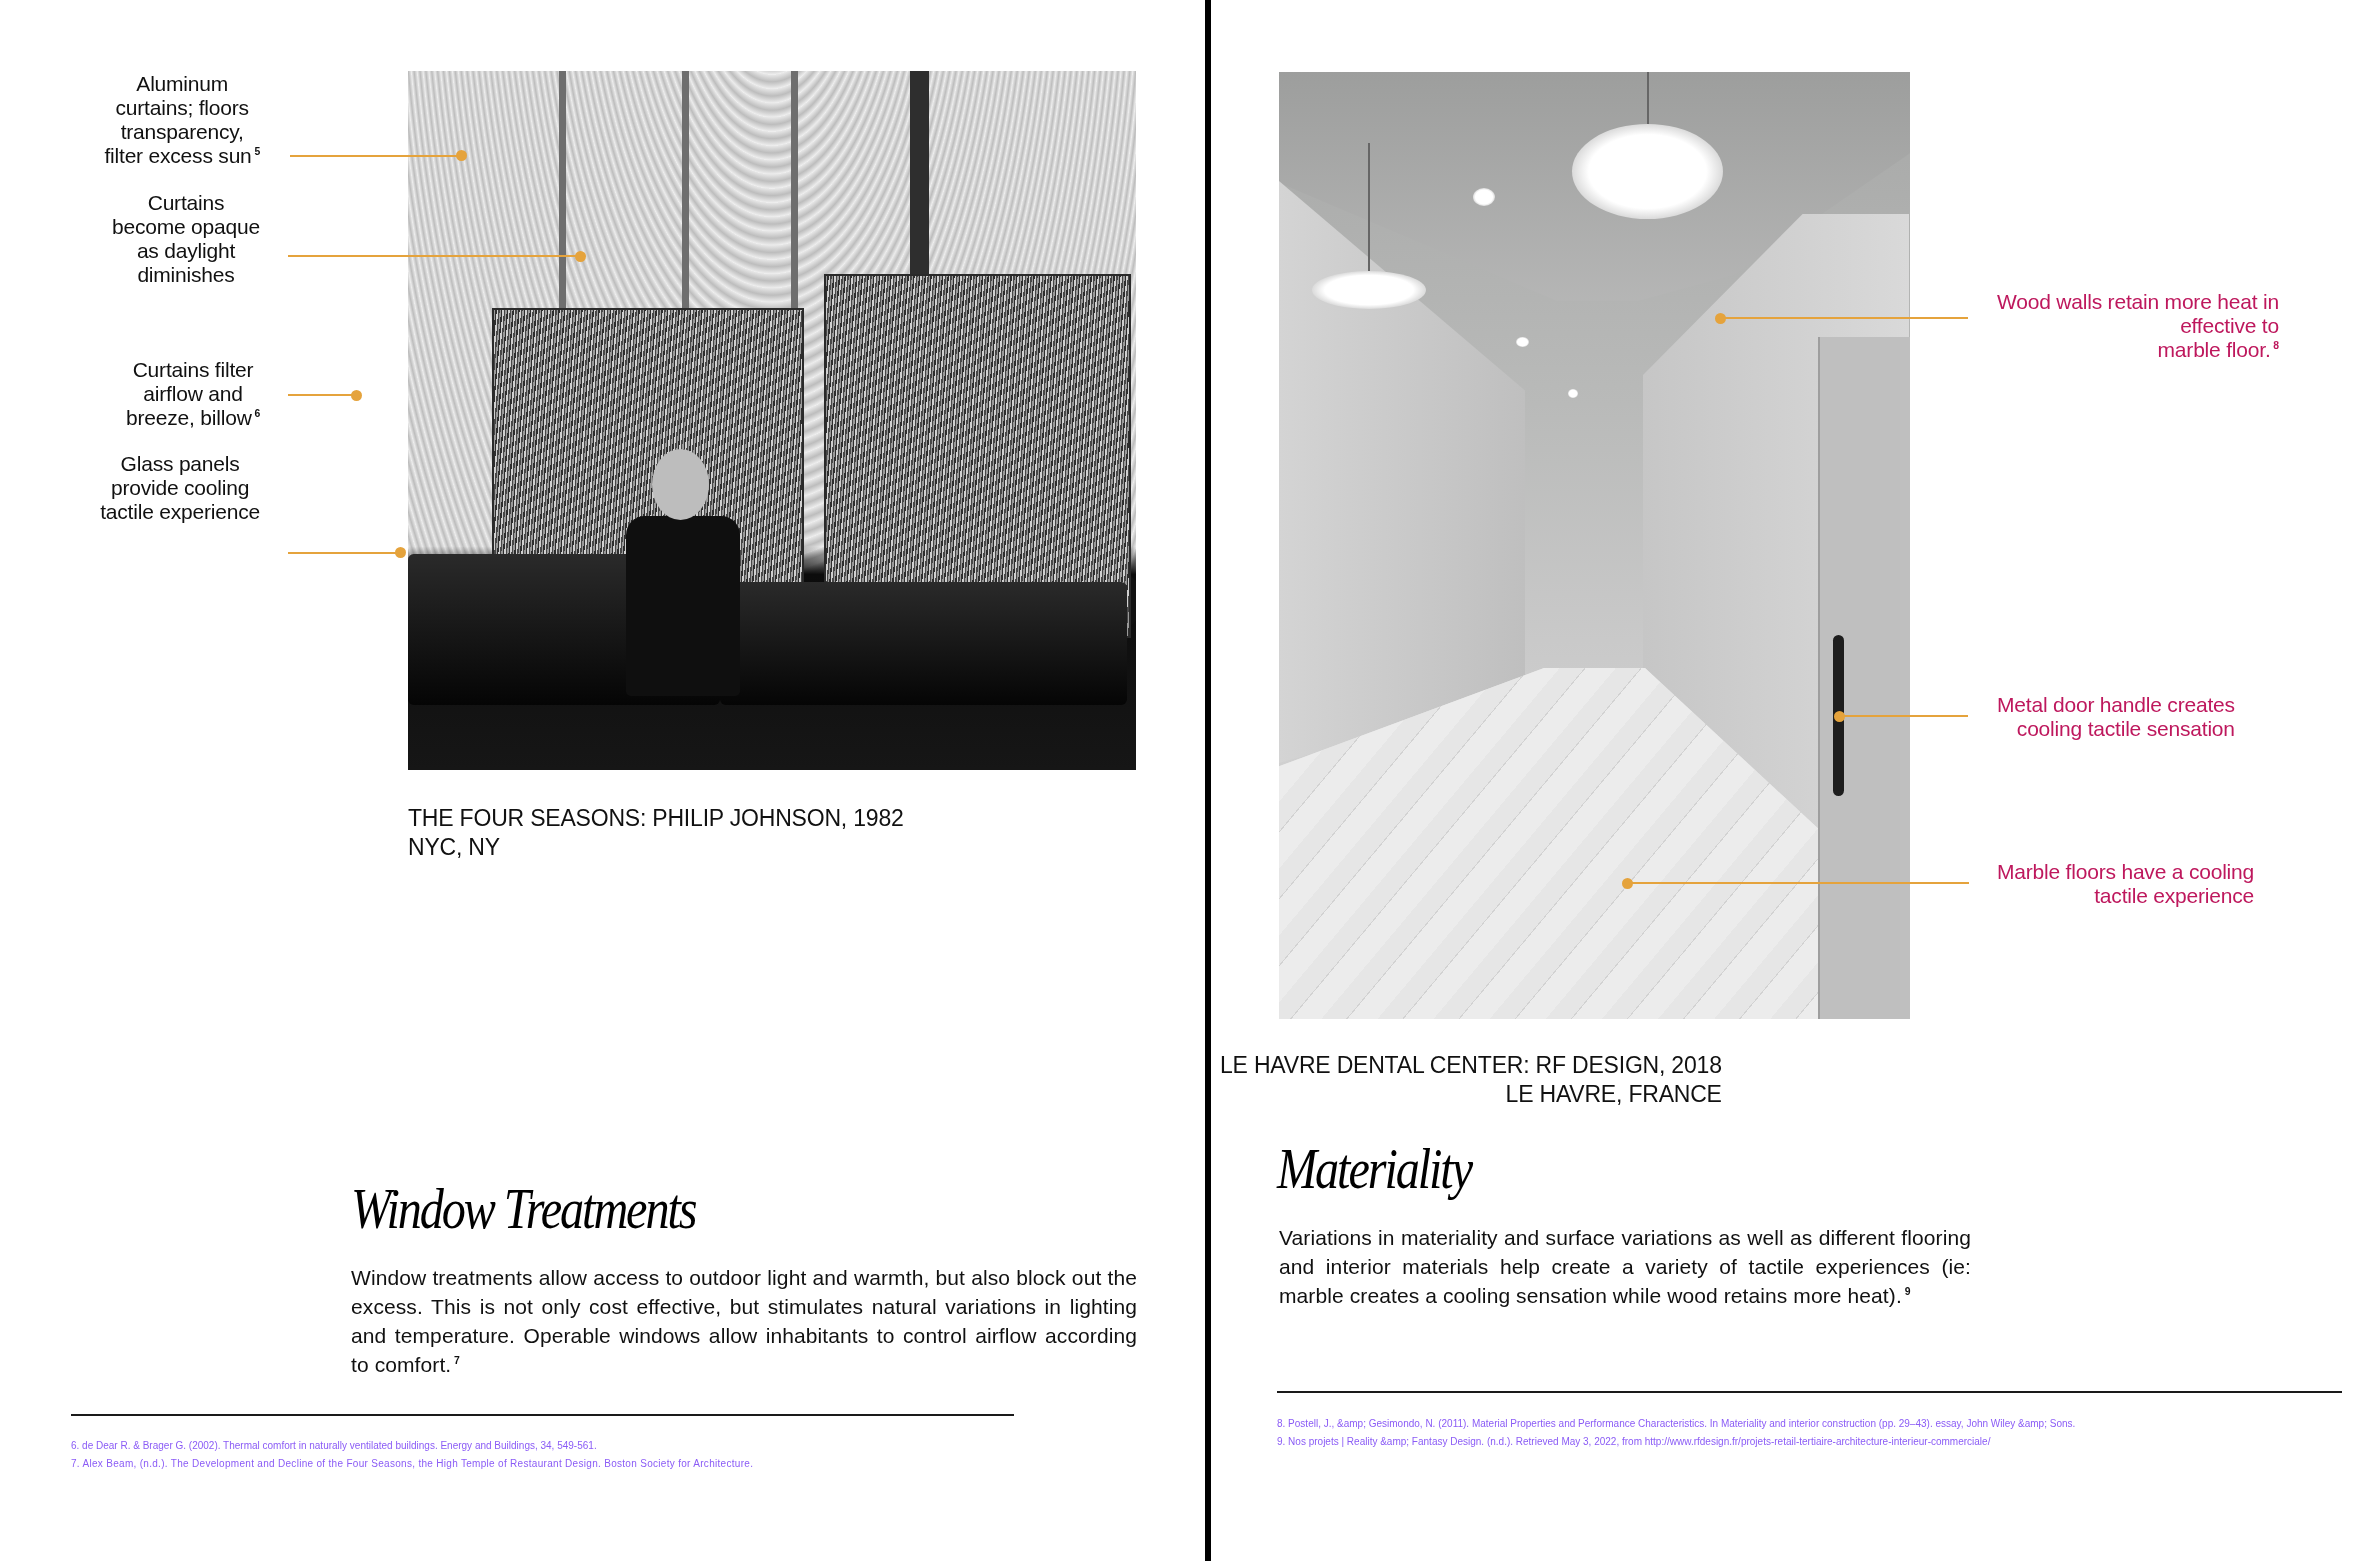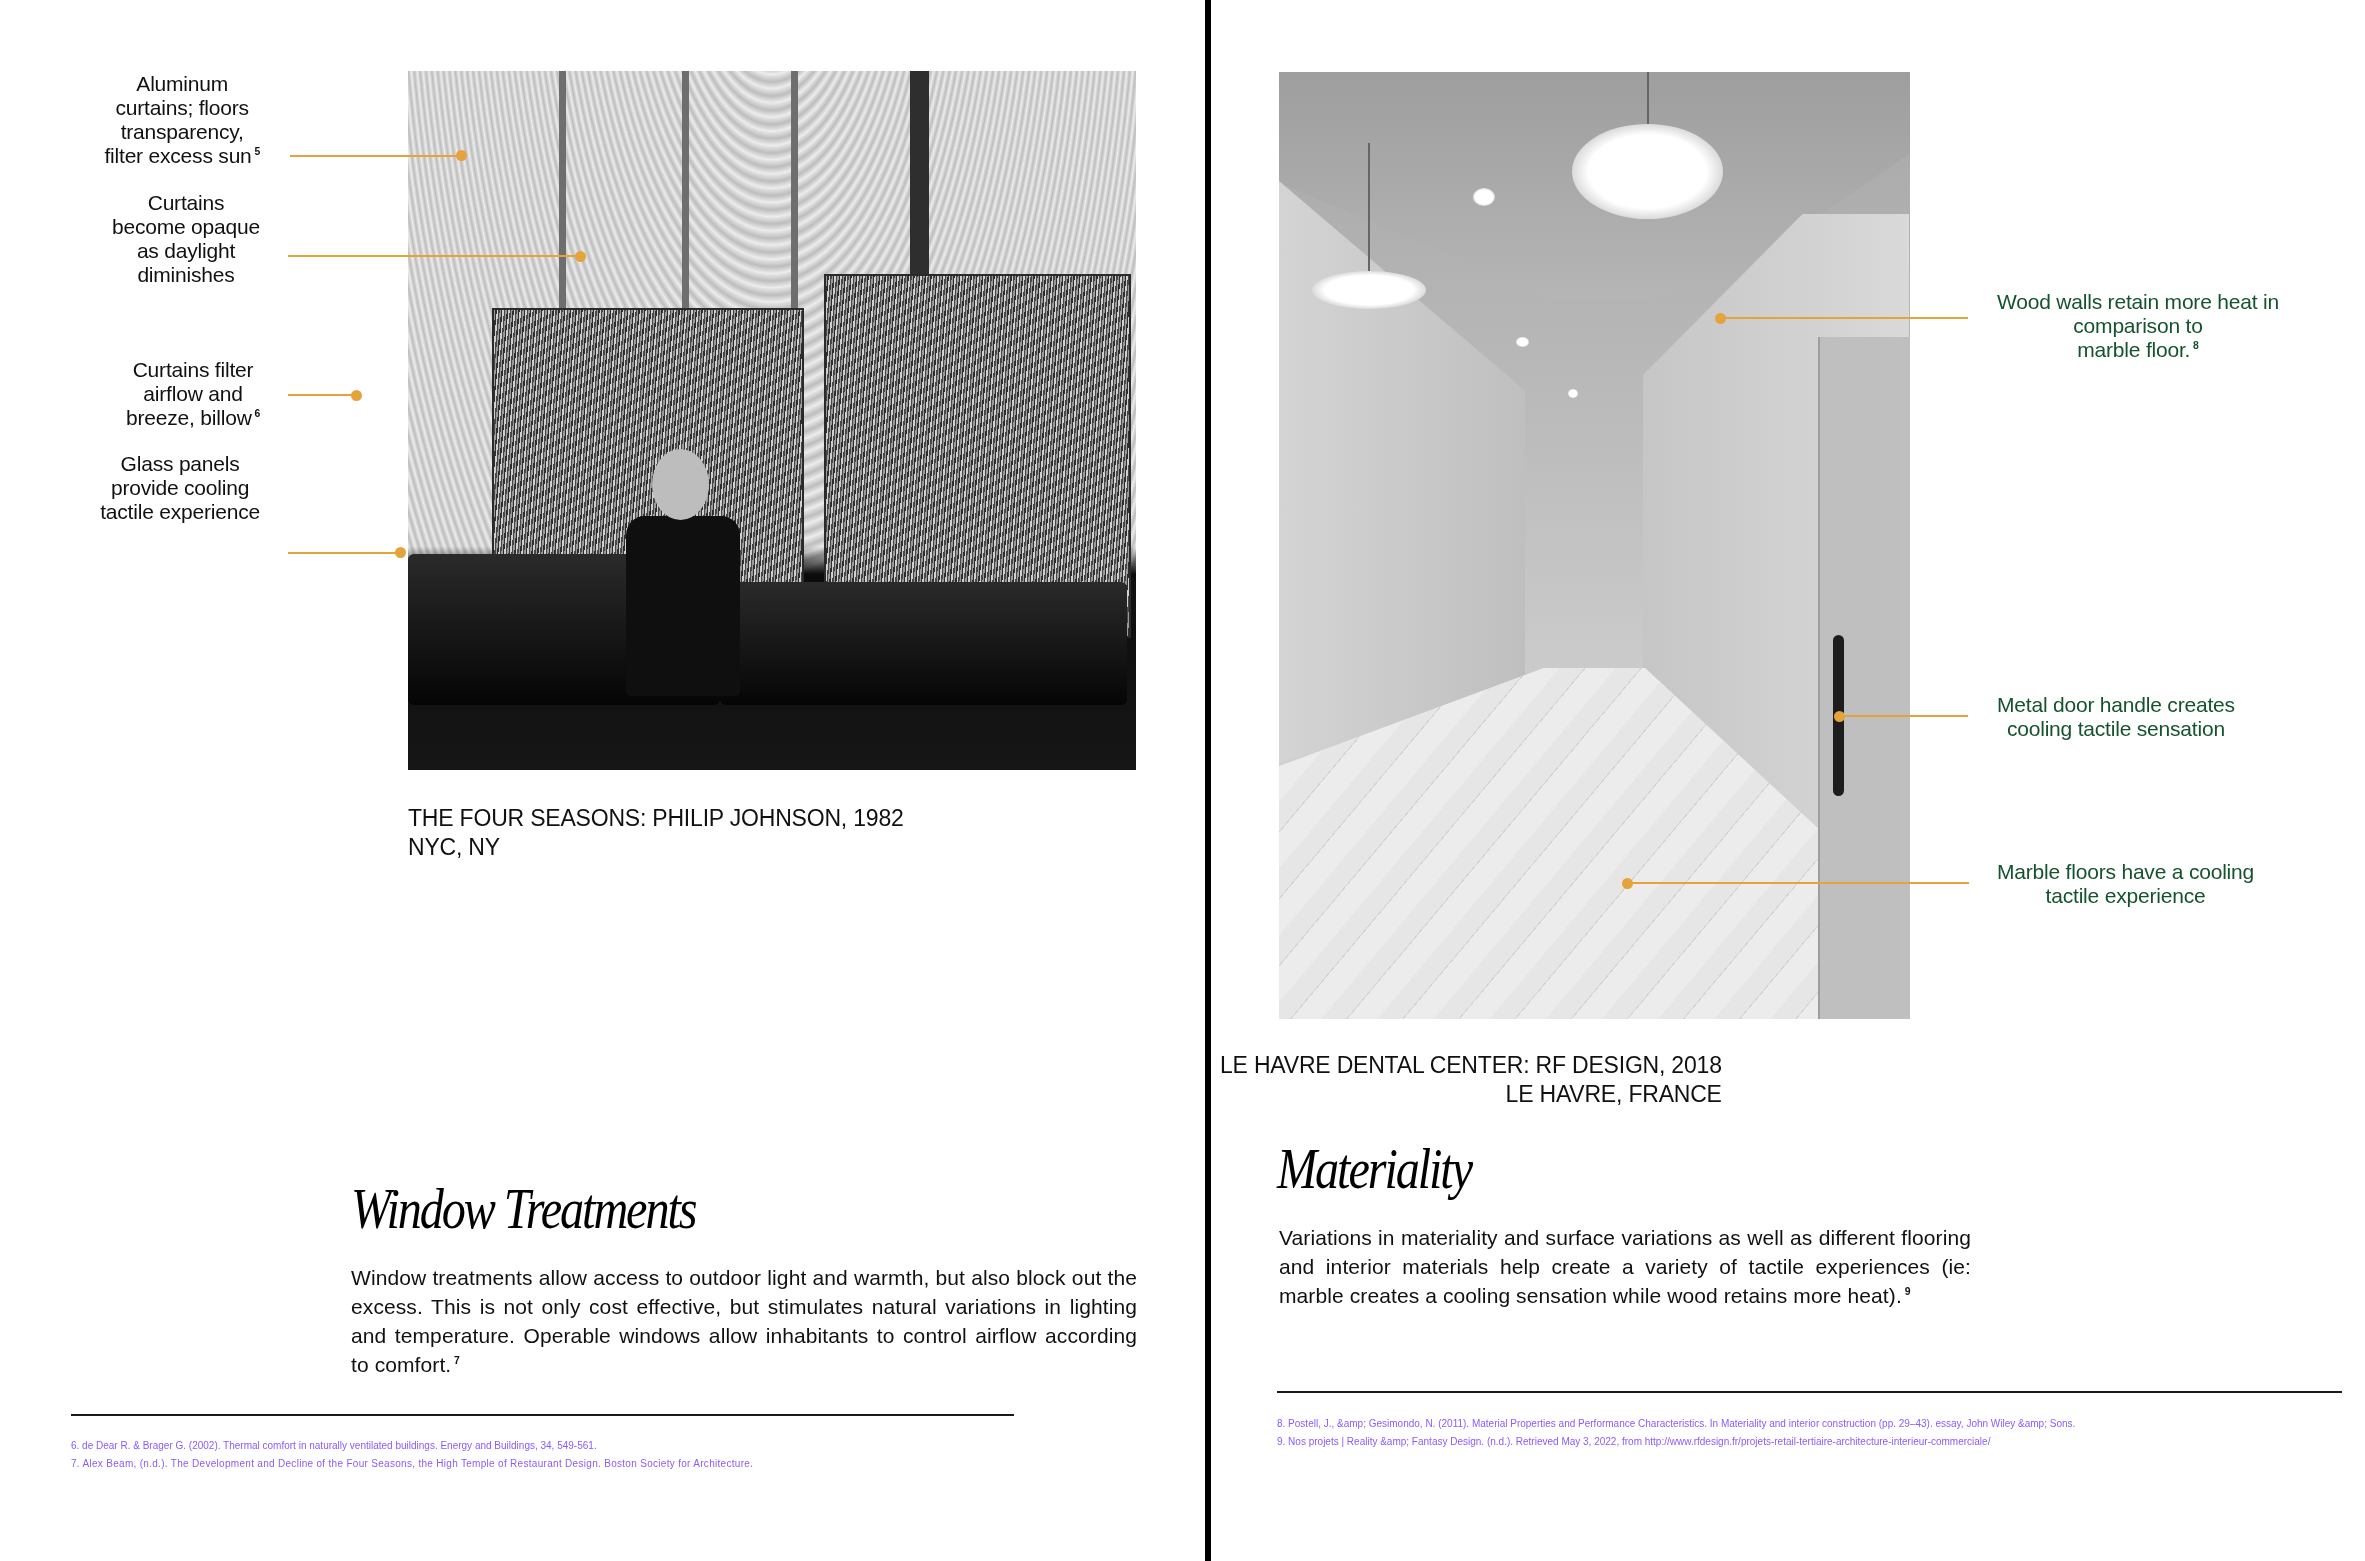"Wood walls retain more heat" .annot-right { color: #14532d -> #be185d; text-align: center -> right }
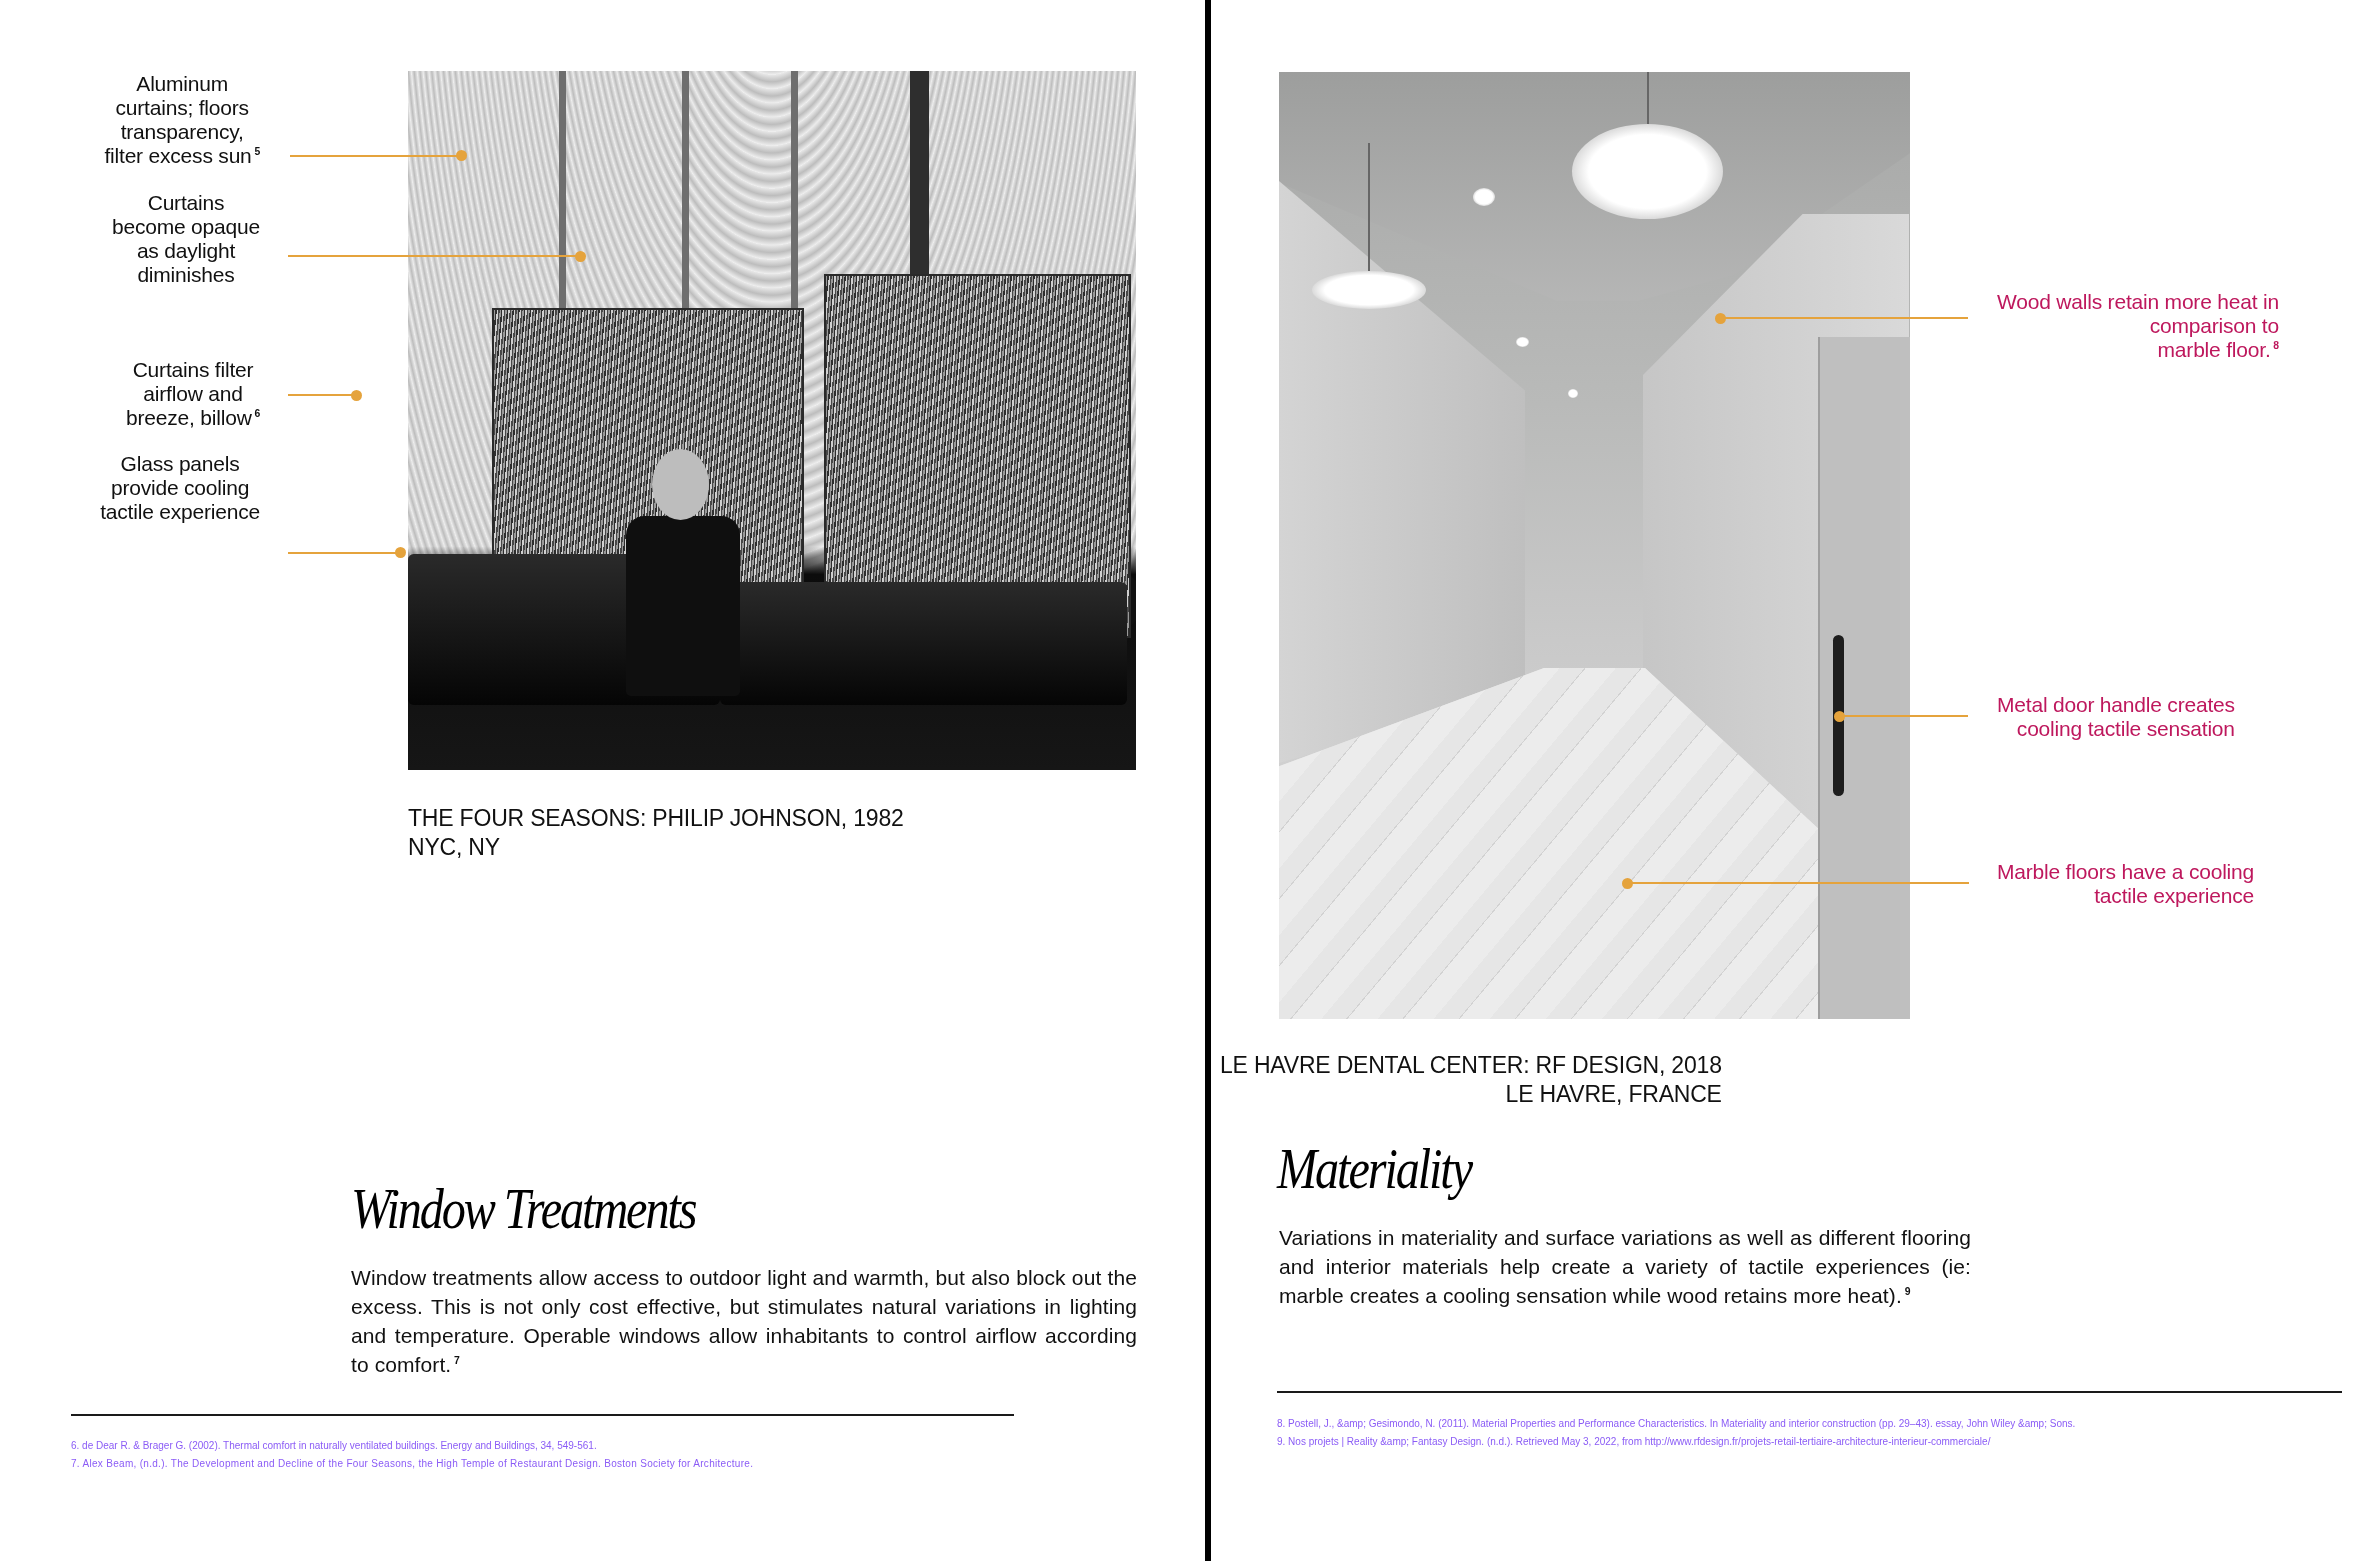"comparison to" div { text: comparison -> effective }
